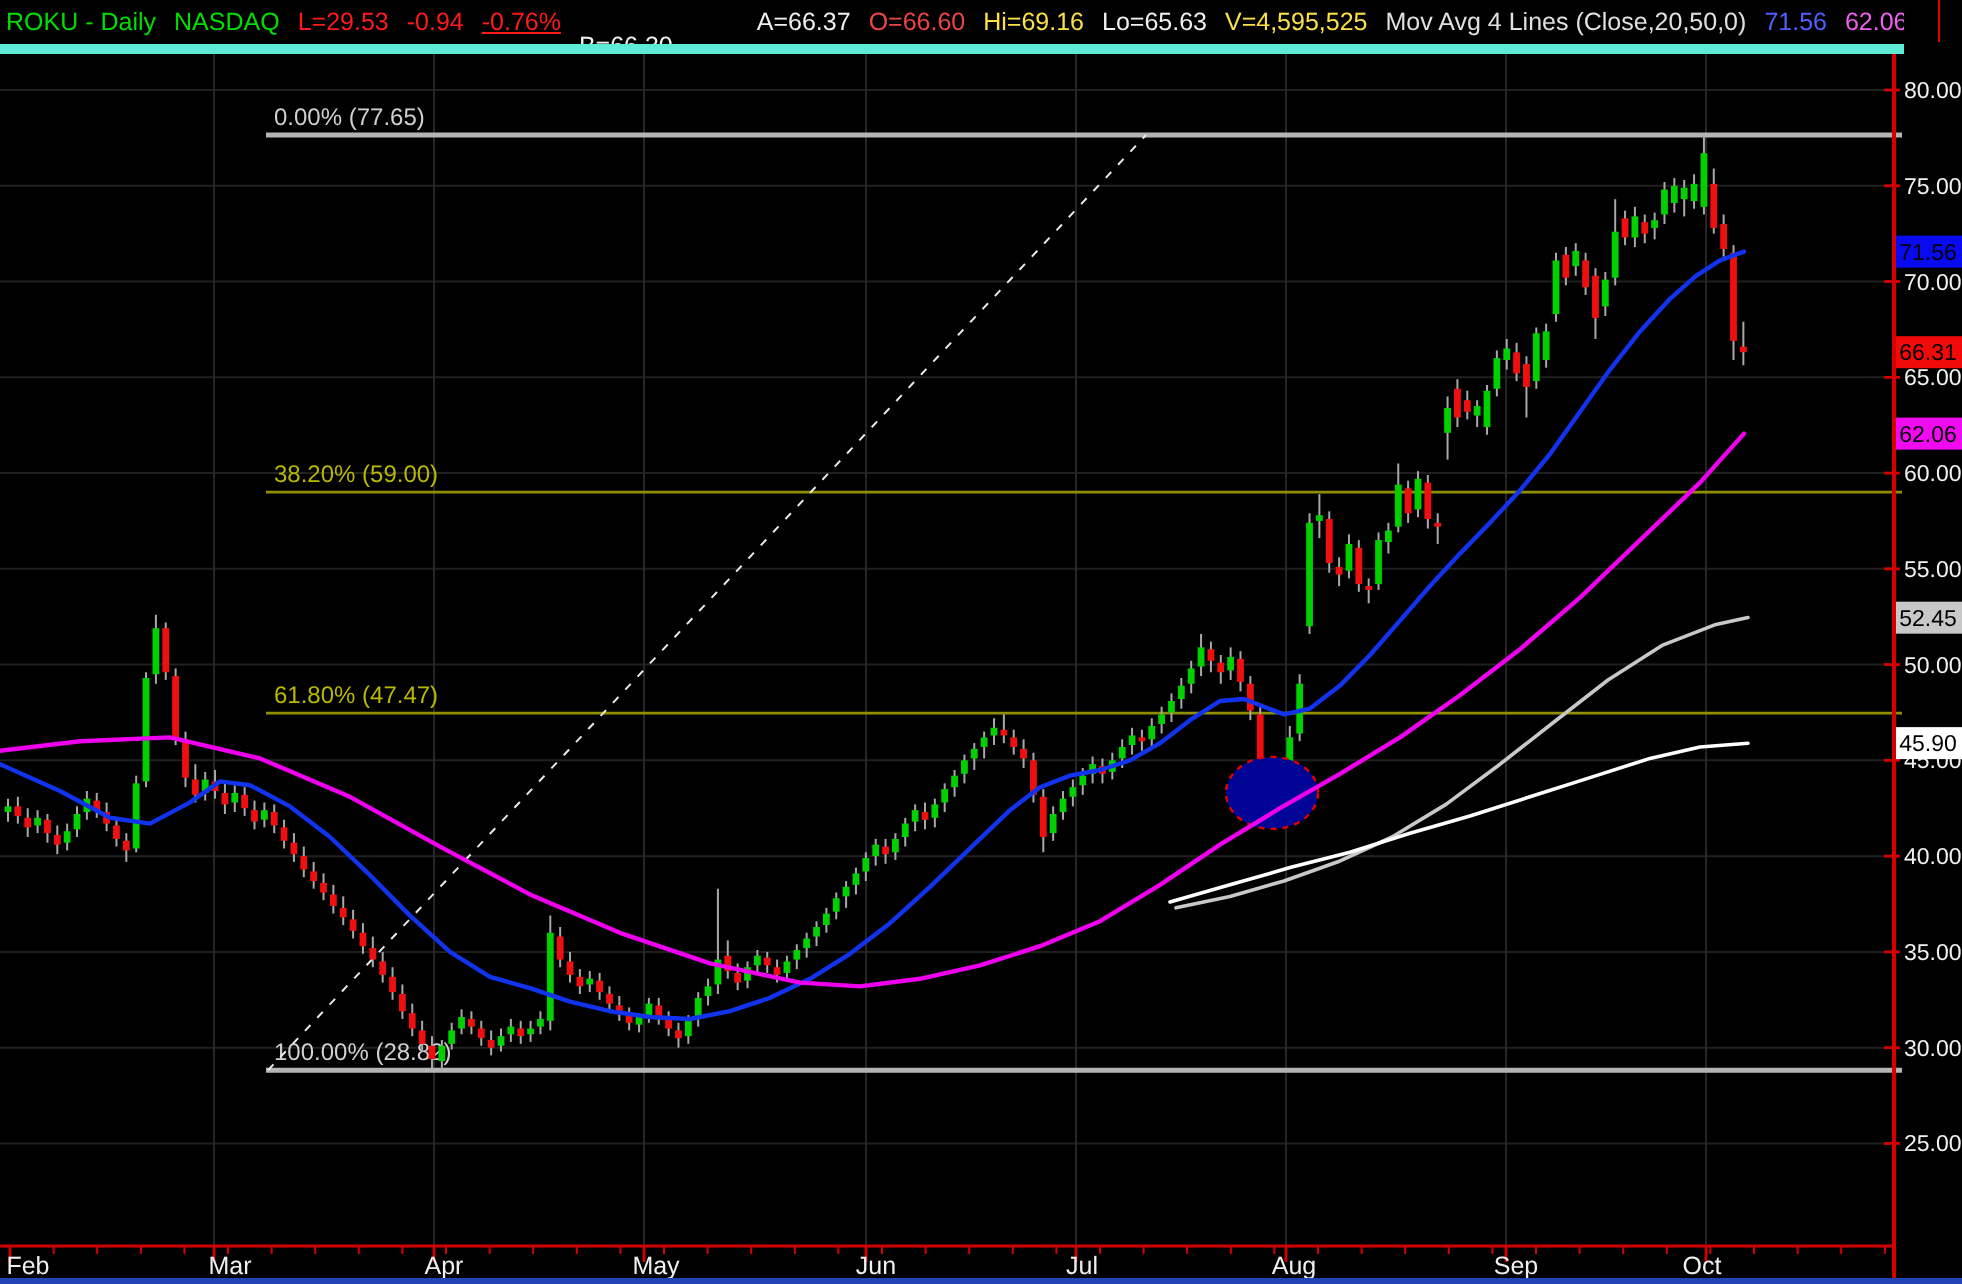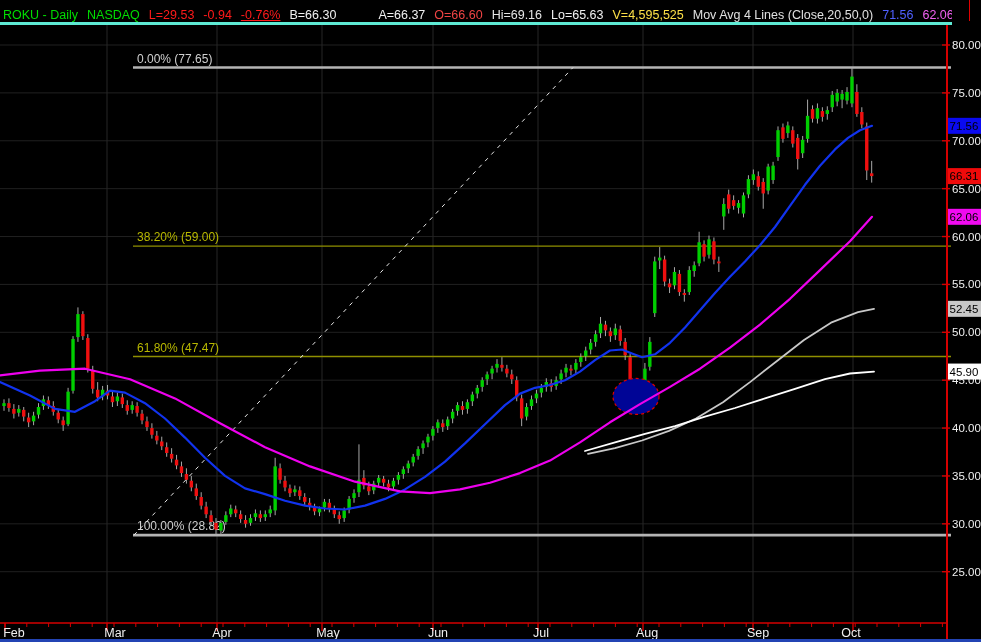"ROKU - Daily" .hdr { align-items: flex-end -> center; border-bottom: 3px solid #5eead4 -> 5px solid #5eead4 }
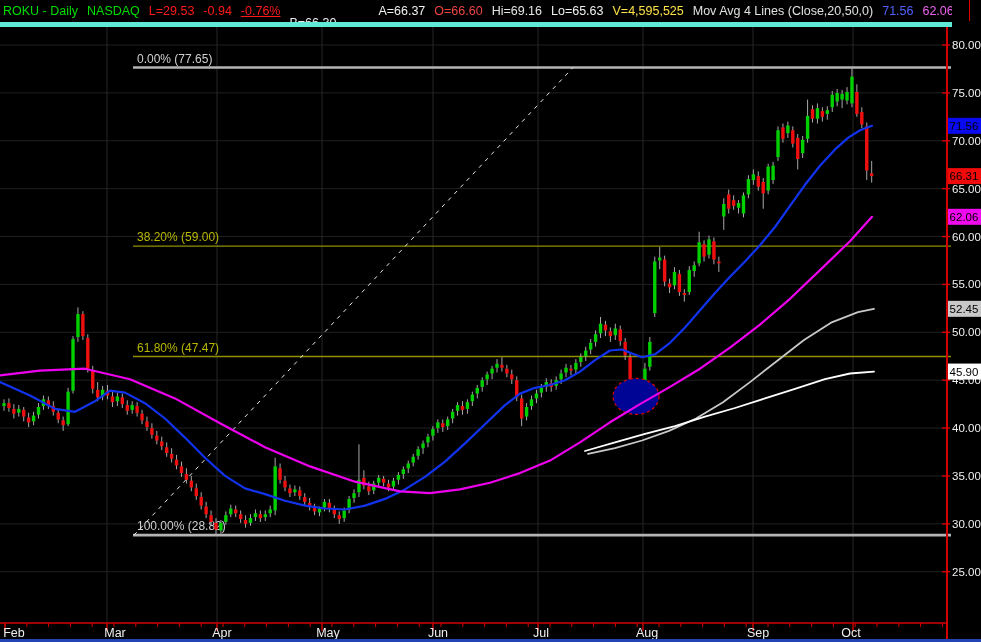"Hi=69.16" span { color: #e5e5e5 -> #fde047 }
